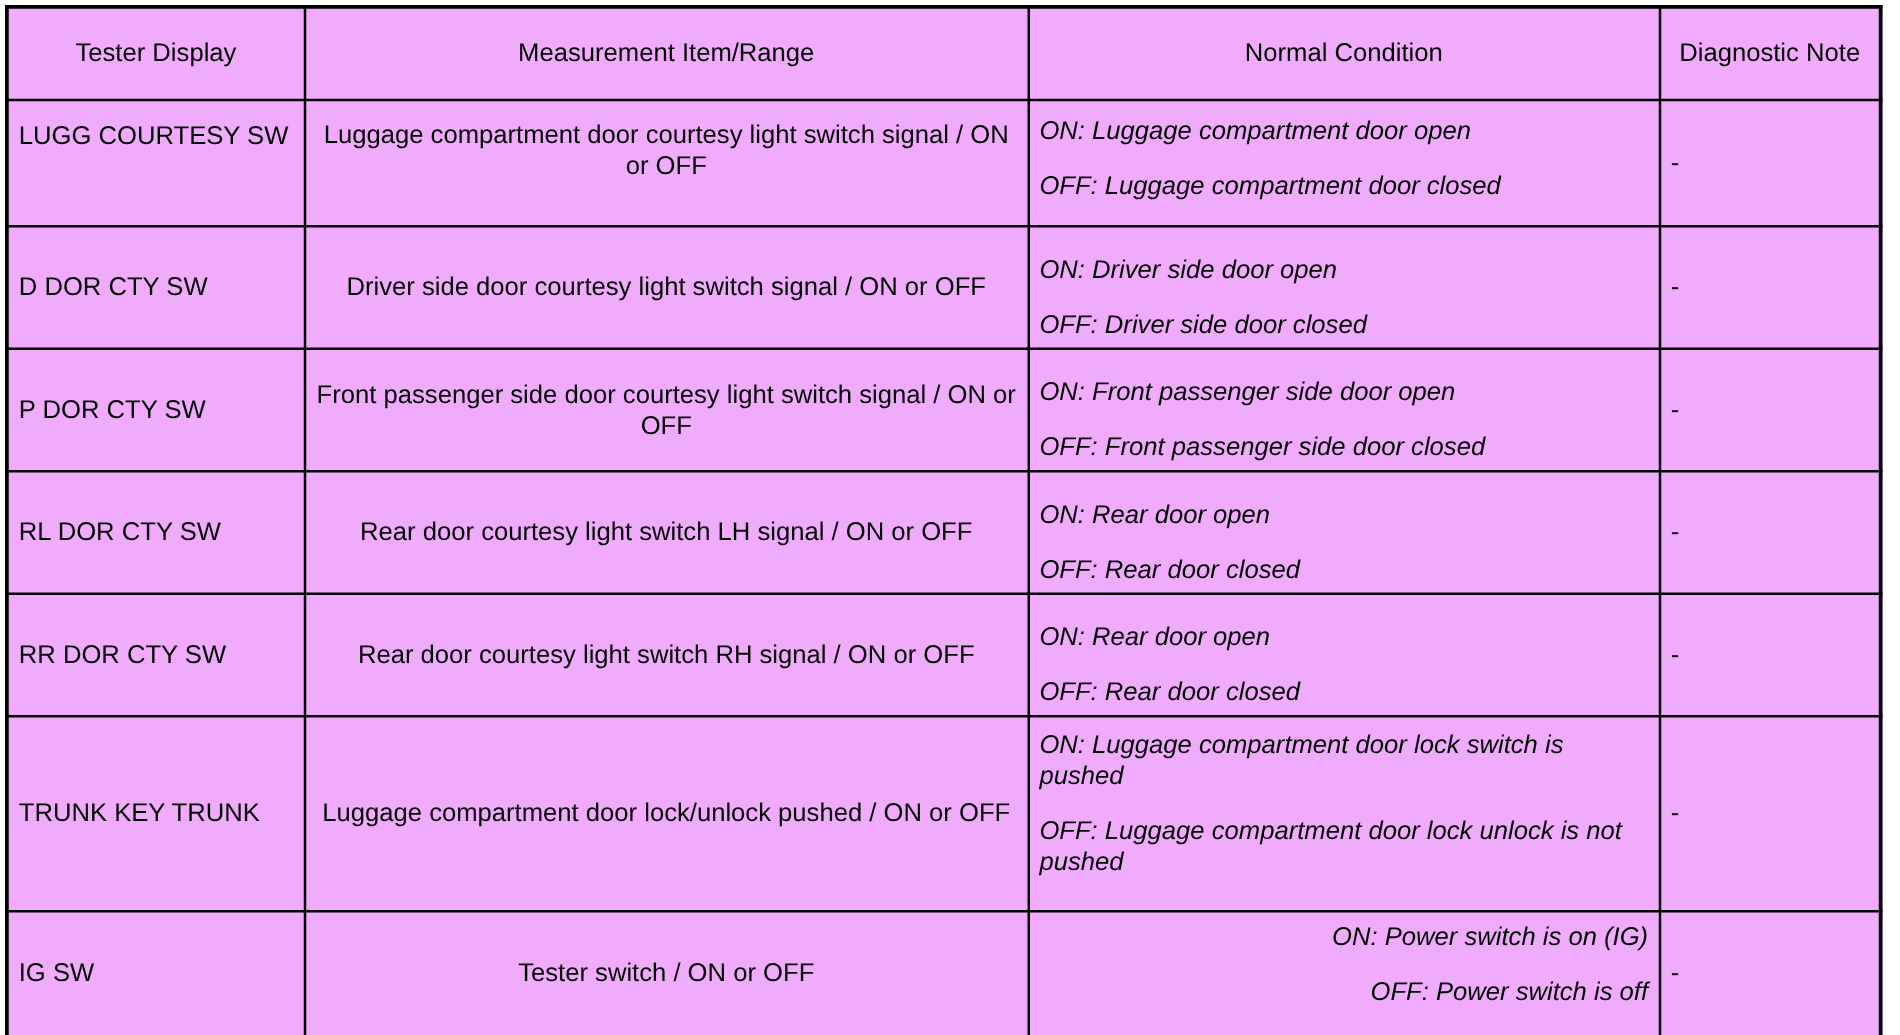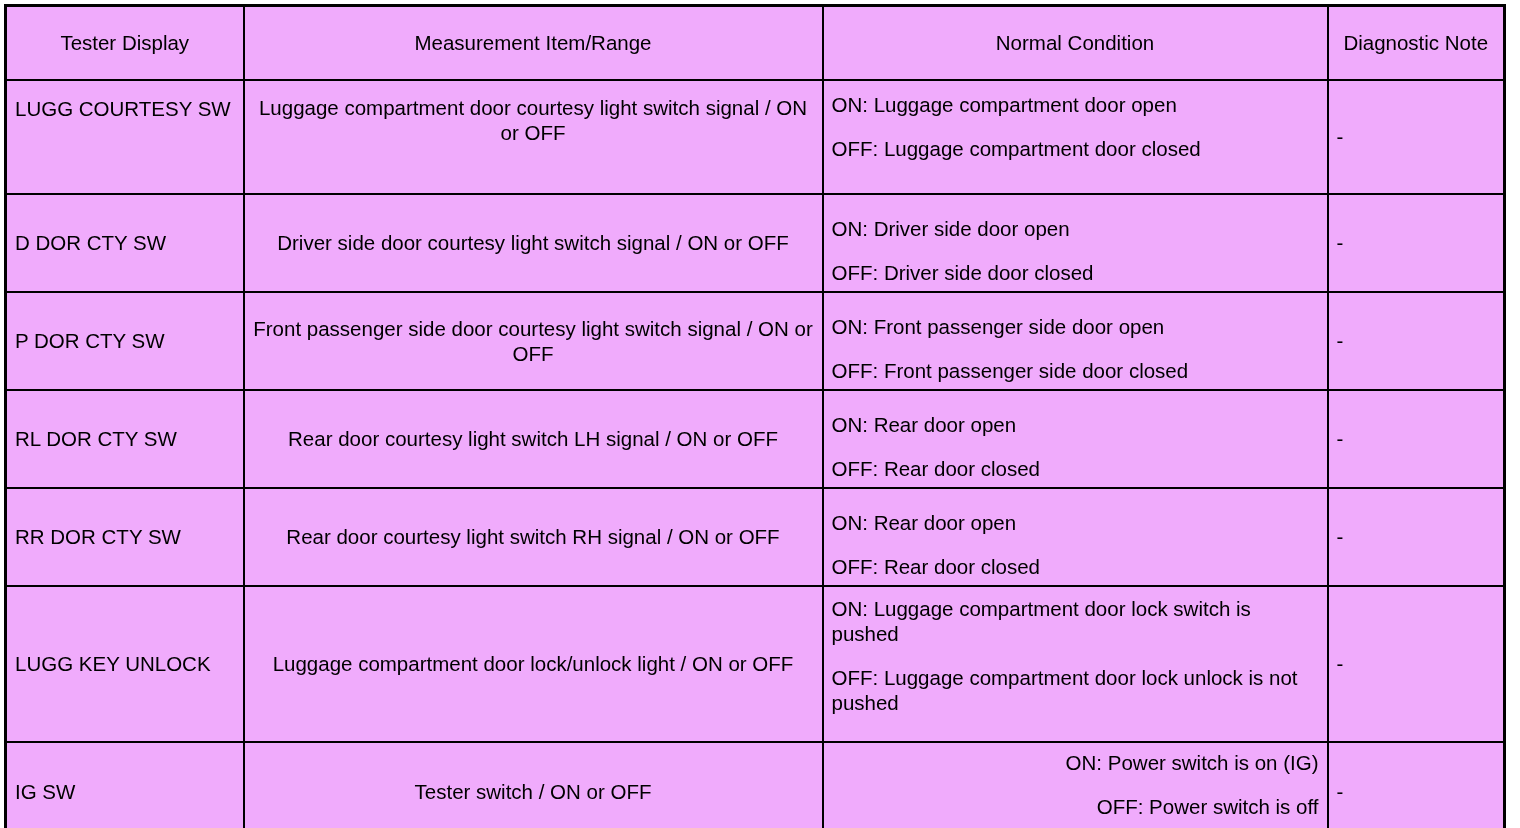"LUGG COURTESY SW" tr.h-r1 { height: 114px -> 101px }
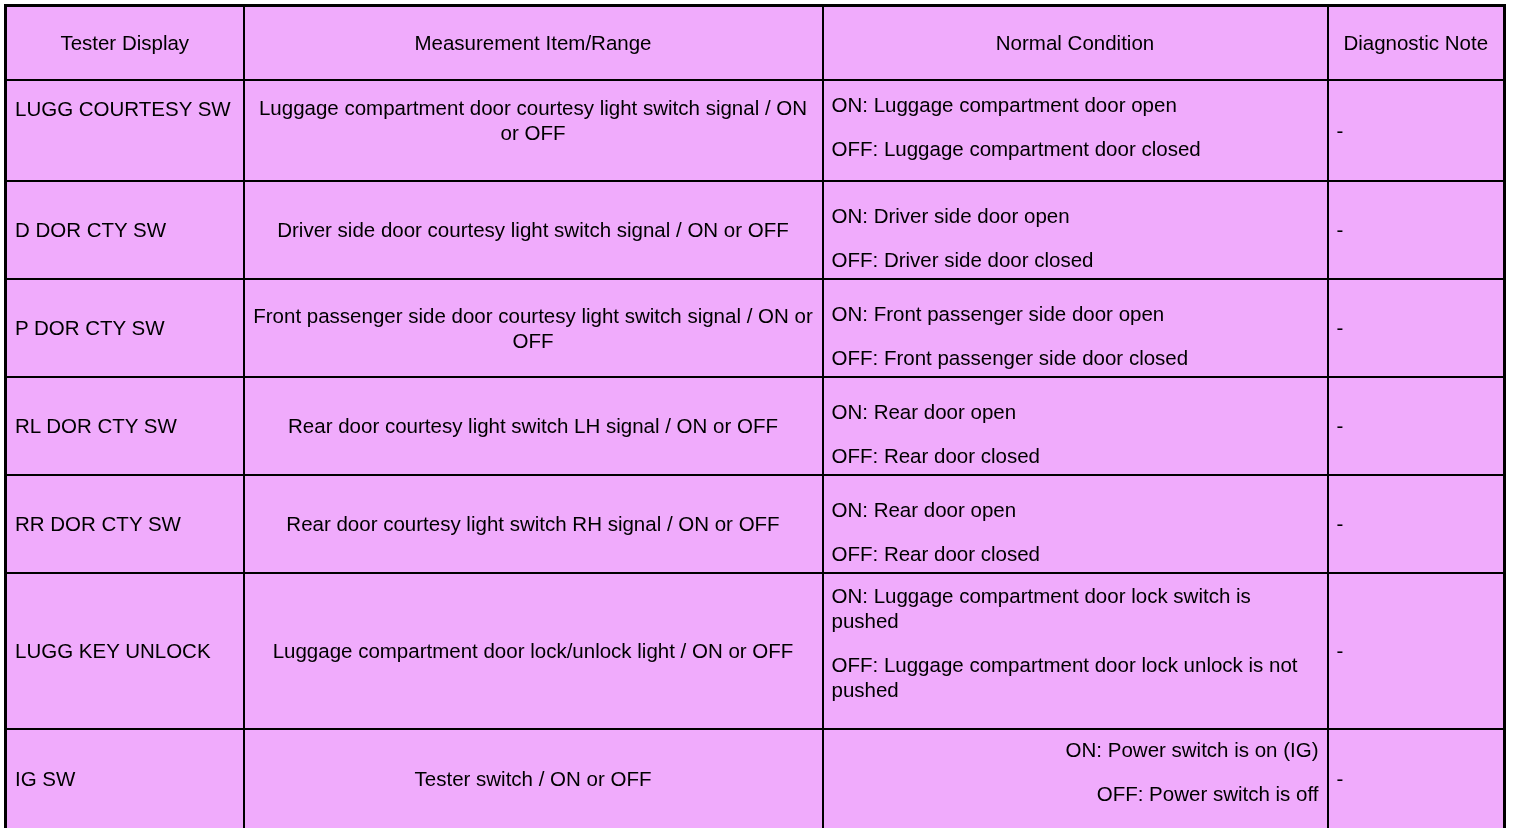"ON: Luggage compartment door open" td.col-cond { font-style: none -> italic }
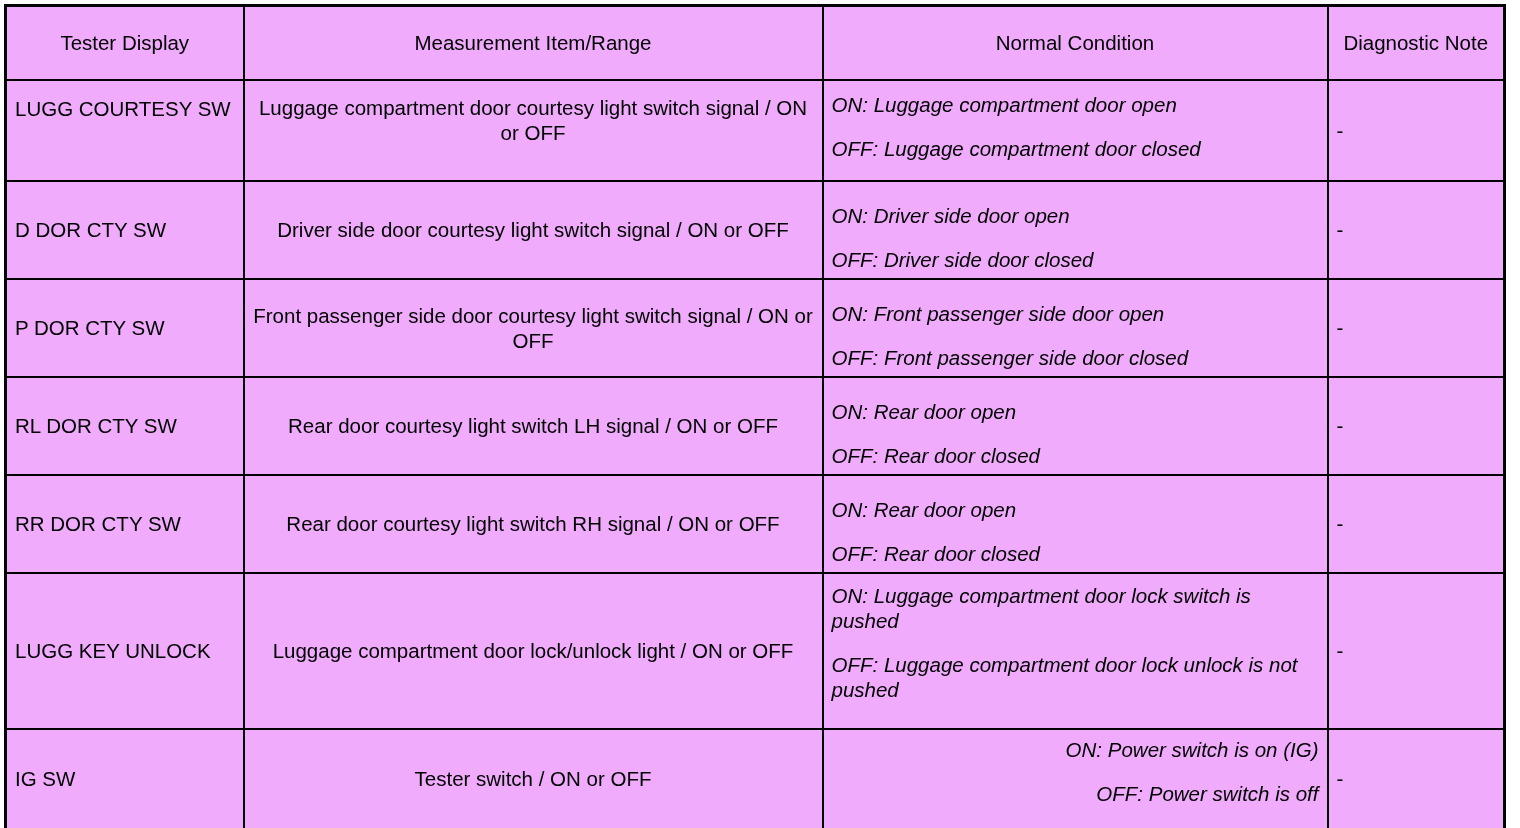"LUGG KEY UNLOCK" td.col-tester { text: LUGG KEY UNLOCK -> TRUNK KEY TRUNK }
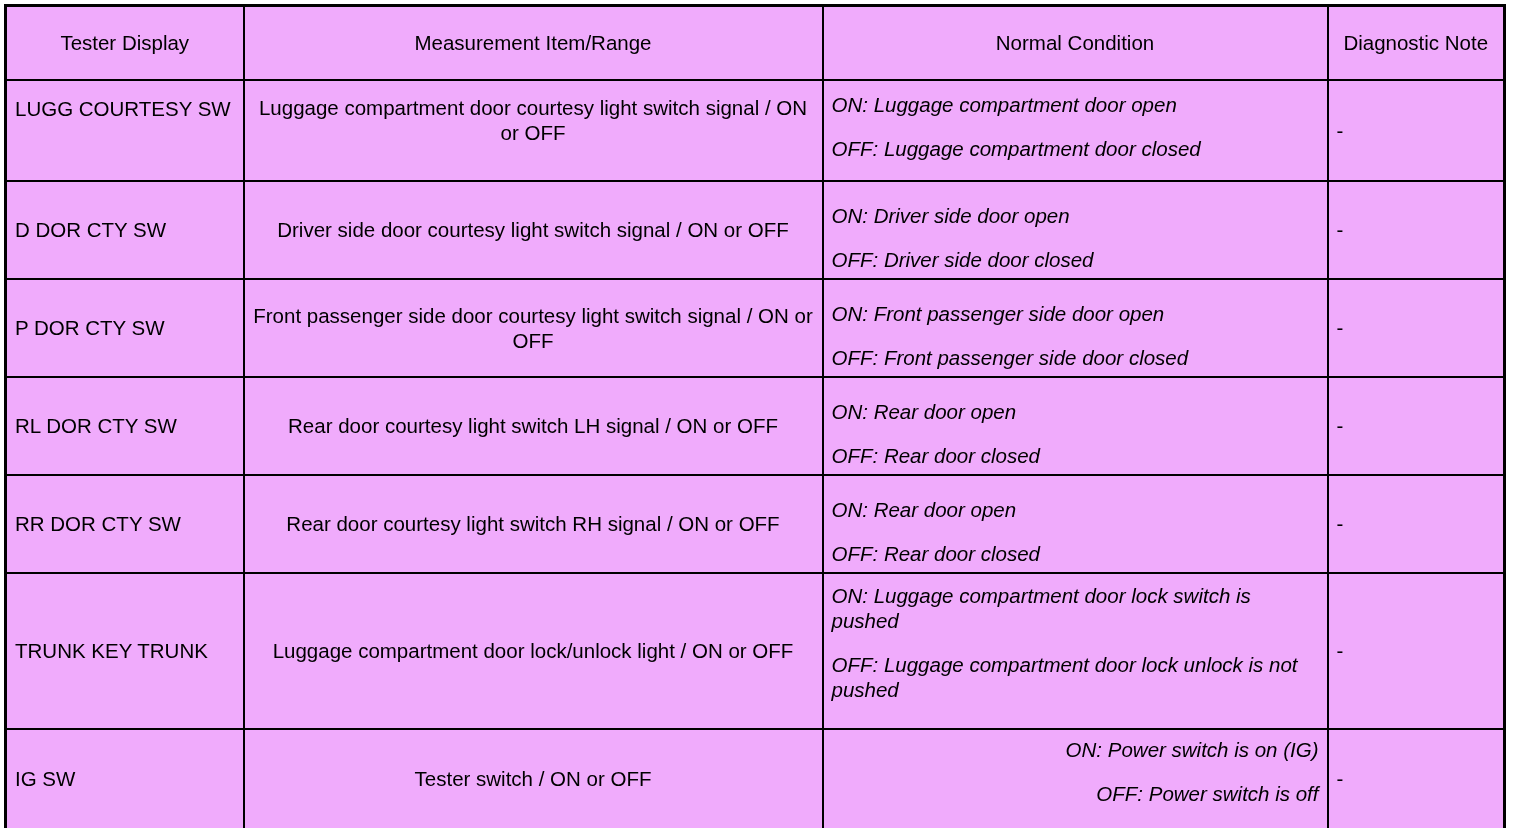"Luggage compartment door lock/unlock" td.col-item { text: light -> pushed }
